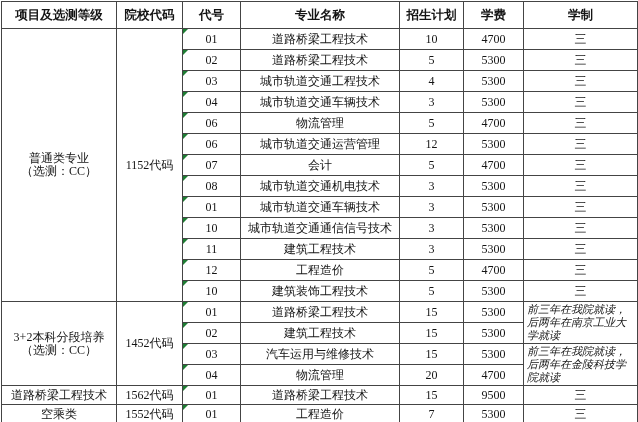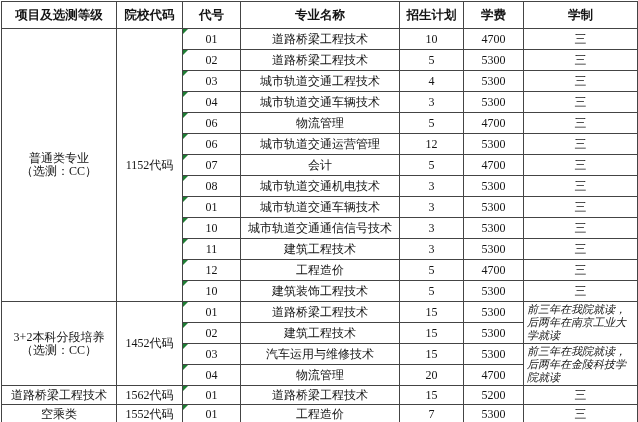"5200" td { text: 5200 -> 9500 }
